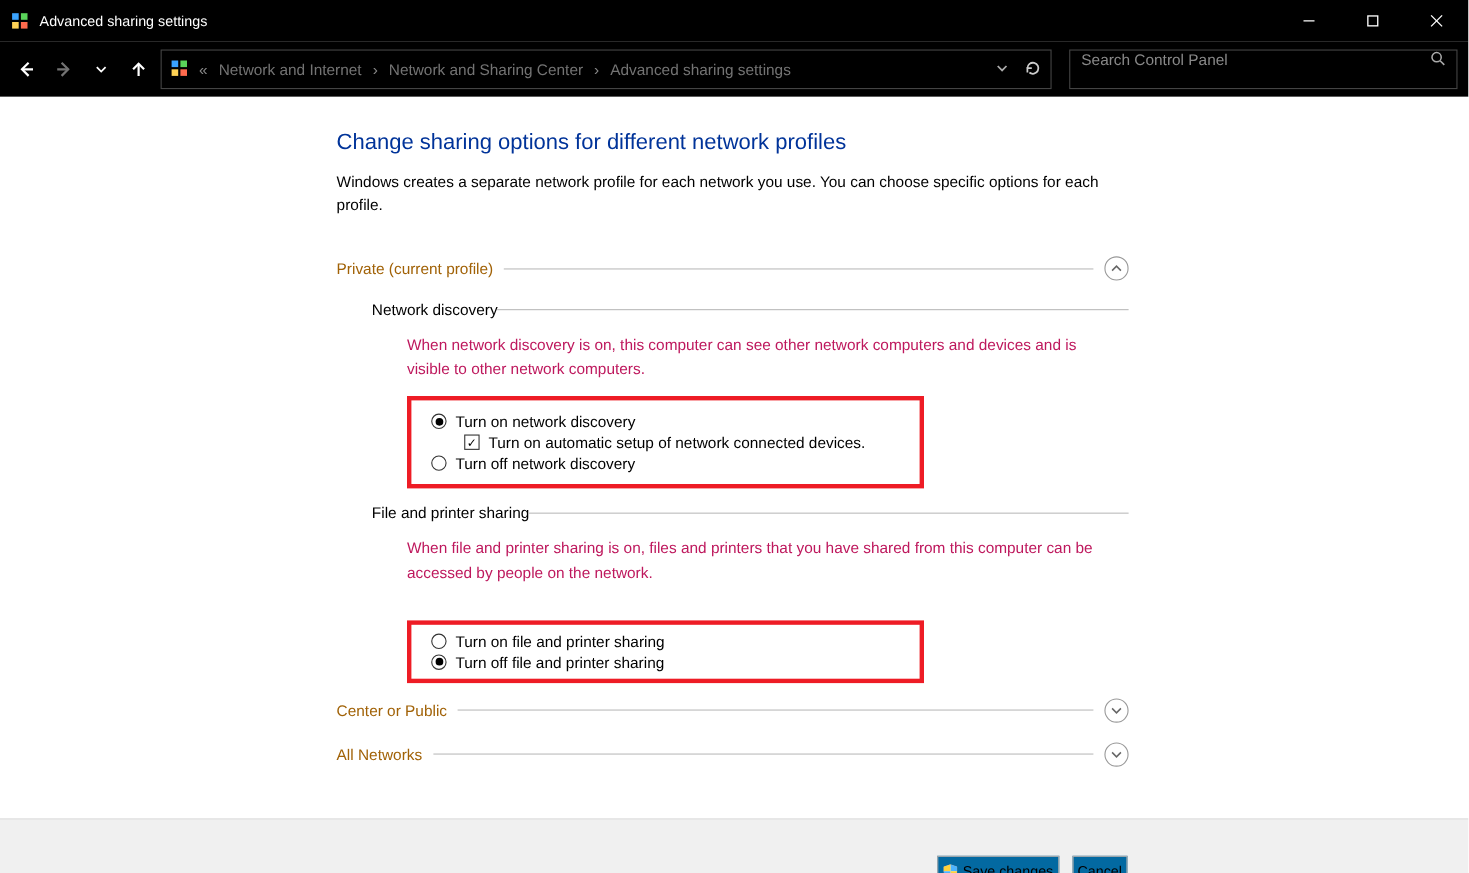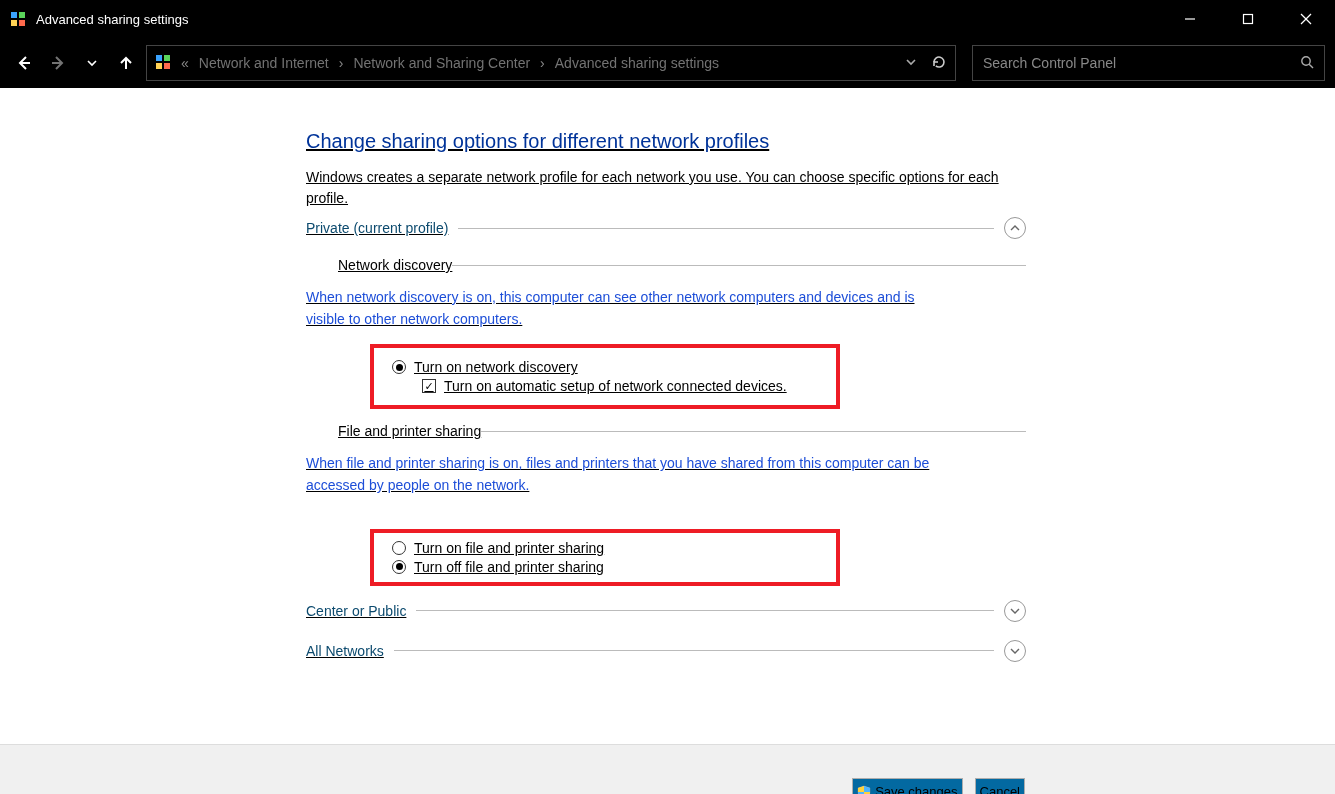"Search Control Panel" .search-field { align-items: center -> flex-start }
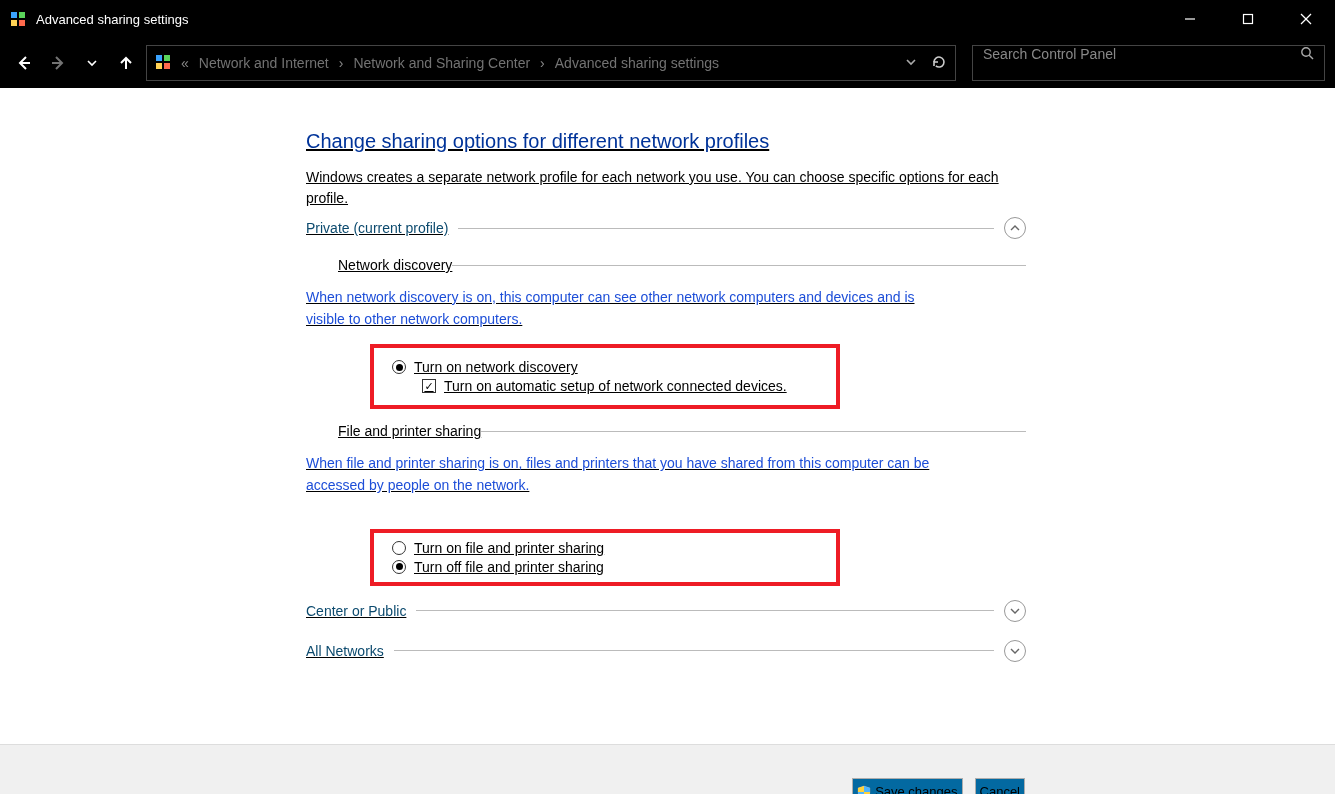"Change sharing options for different" .content { padding-top: 42px -> 30px; text-decoration: underline -> none }
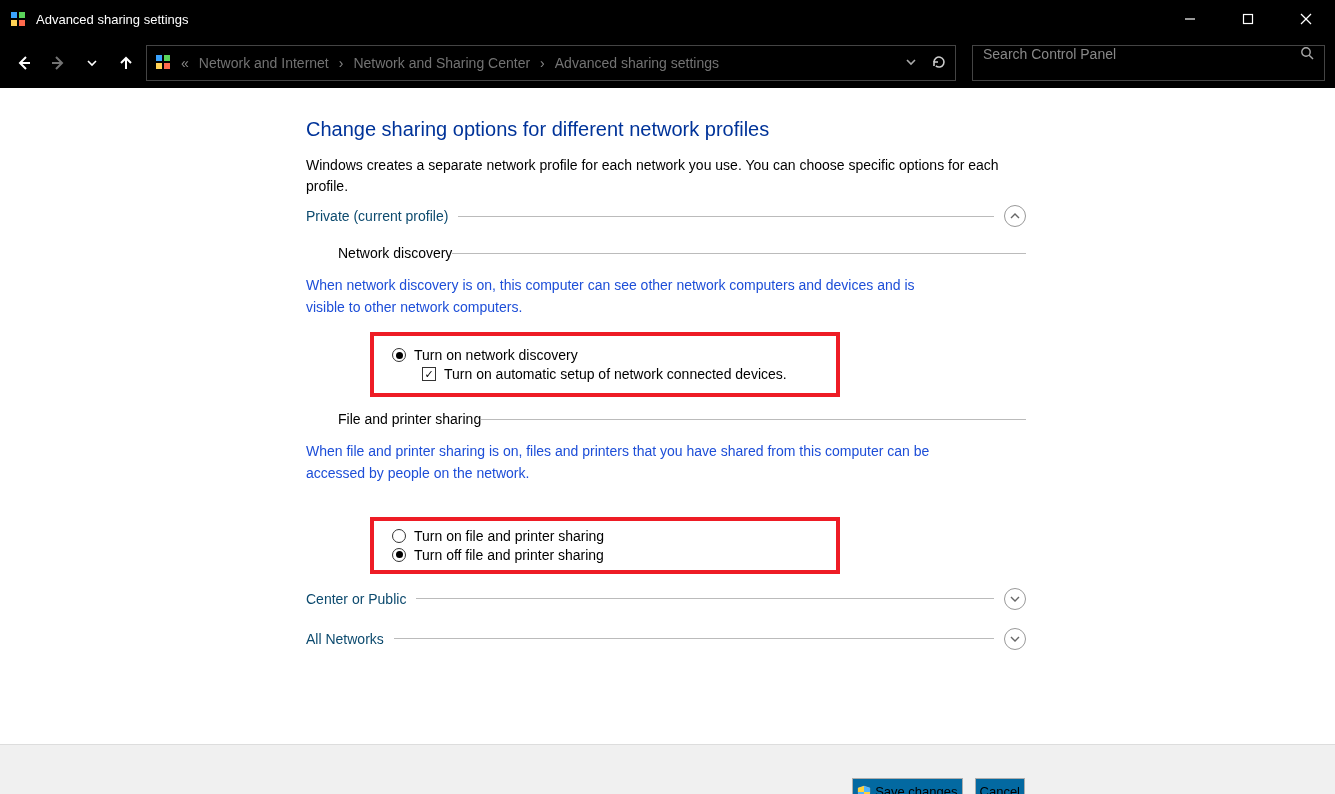"Windows creates a separate network" .desc { margin-bottom: 8px -> 36px }
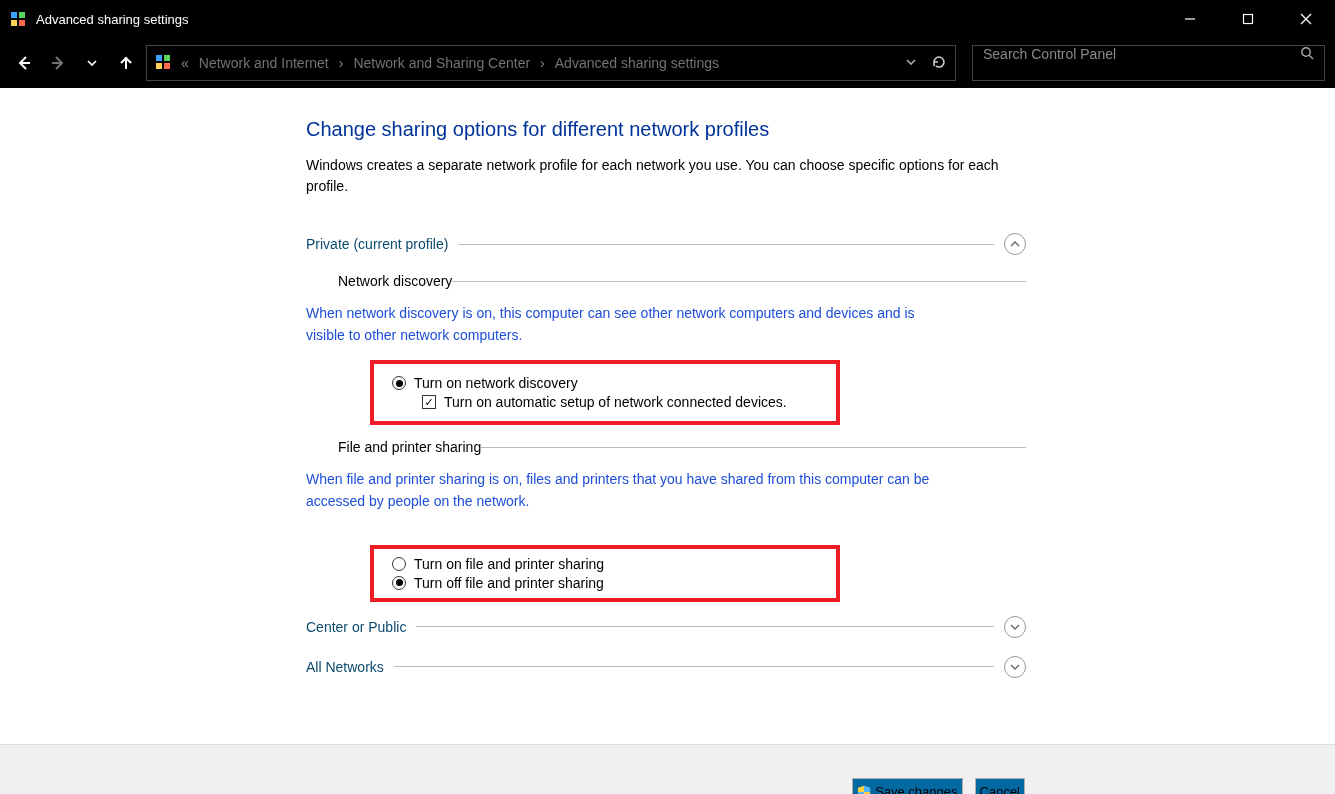"Private (current profile)" .section-head .label { color: #0c4a6e -> #a16207 }
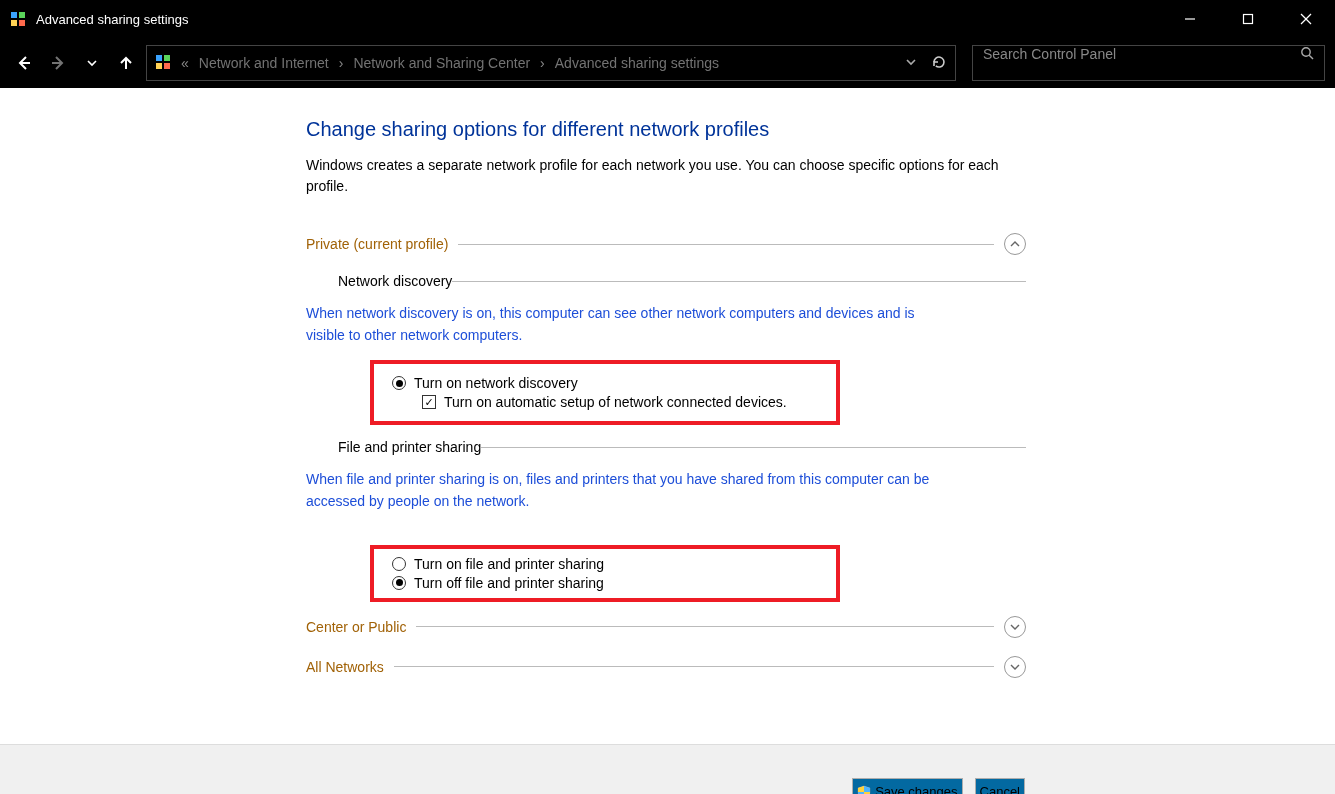"When network discovery is on," .sub-desc { color: #1d4ed8 -> #be185d; margin-left: none -> 64px }
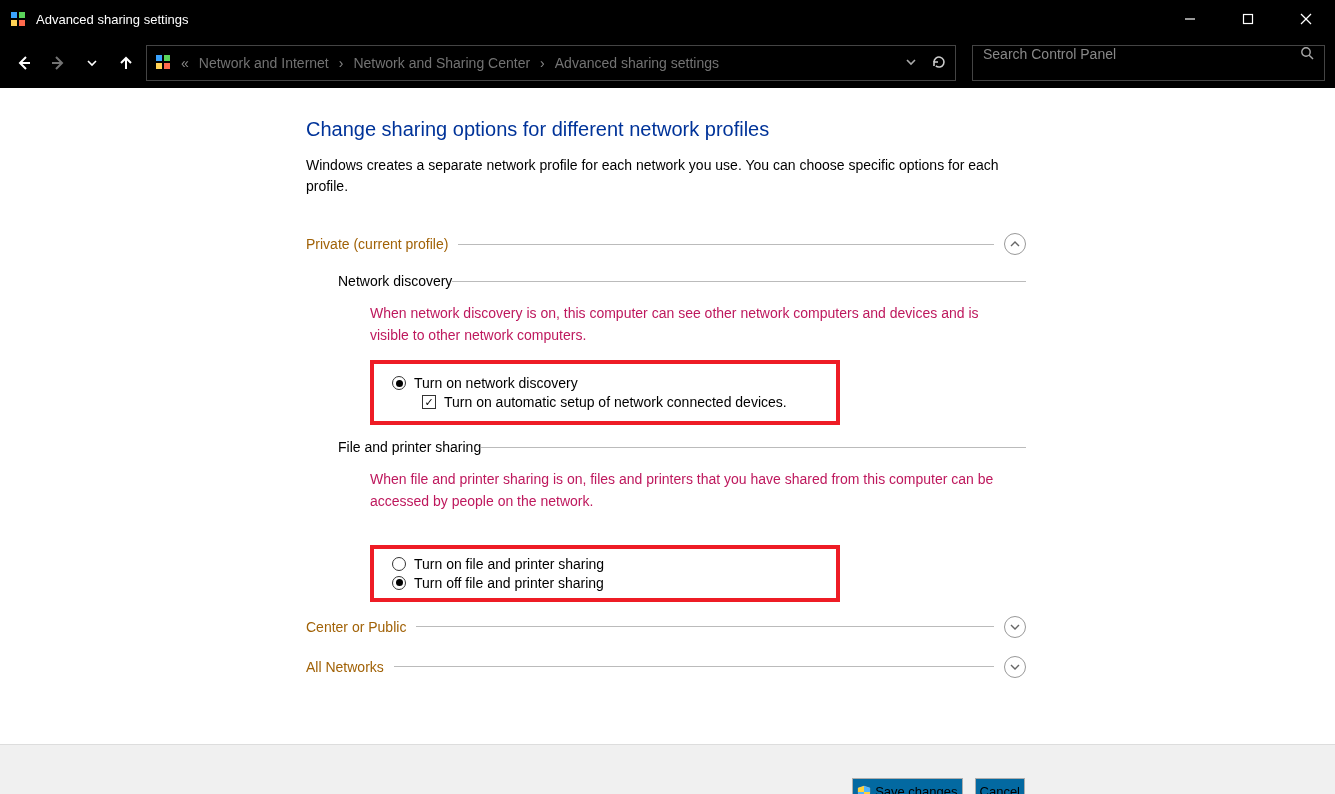"Turn off network discovery" div.radio-row { html: none -> <div> <span></span> <span>Turn off network discovery</span> </div> }
